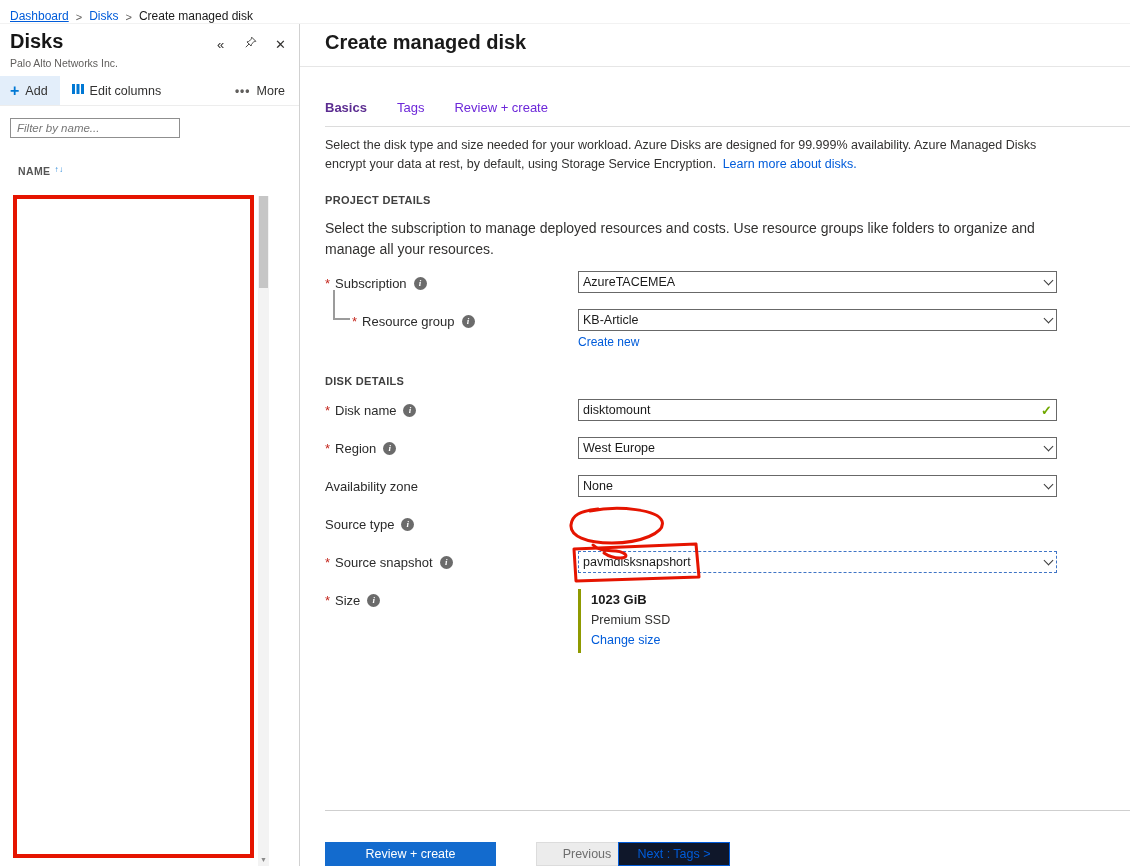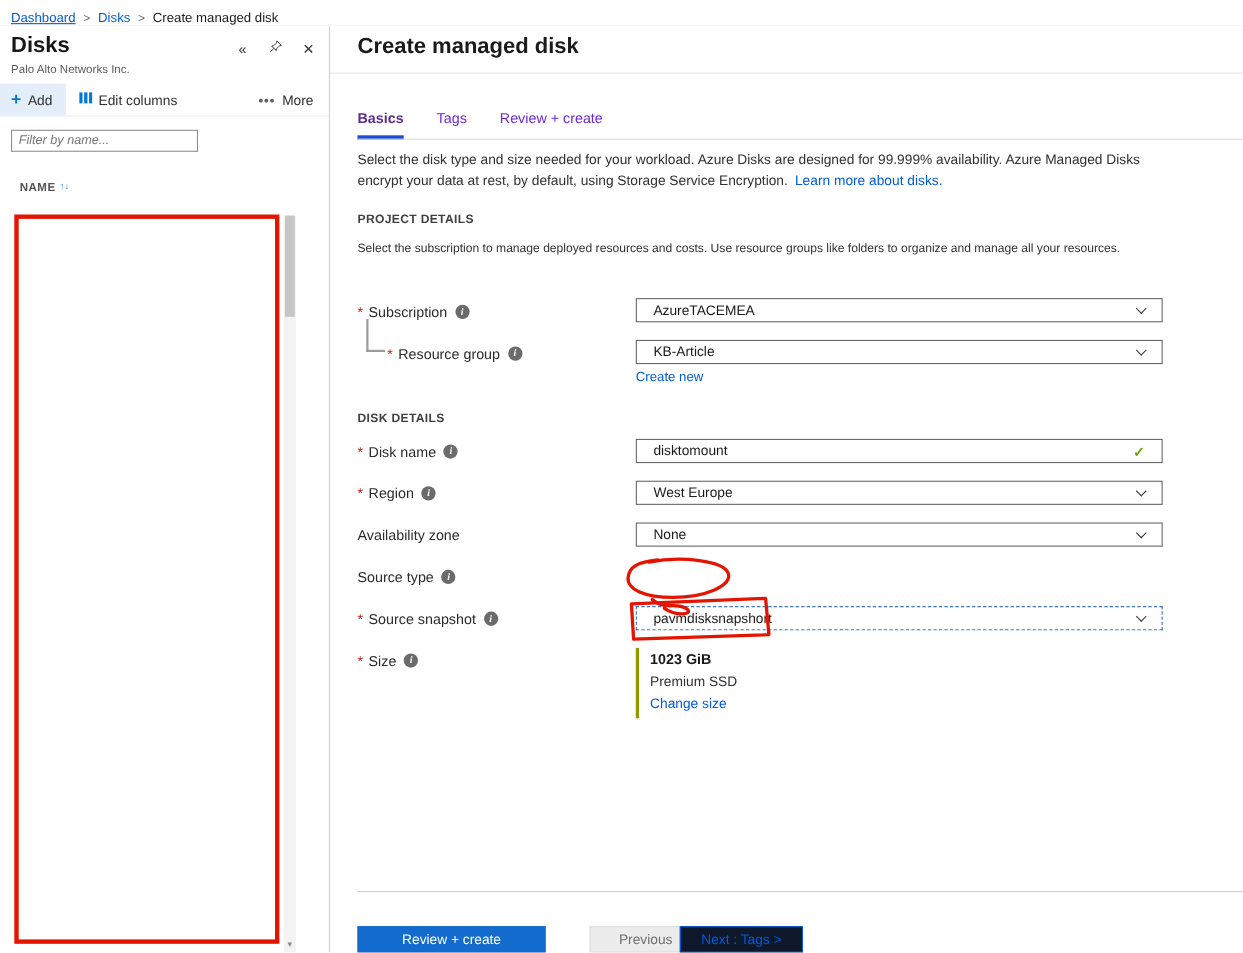"Basics" .tab.active { border-bottom: 4px solid #1d4ed8 -> 1px solid #1d4ed8 }
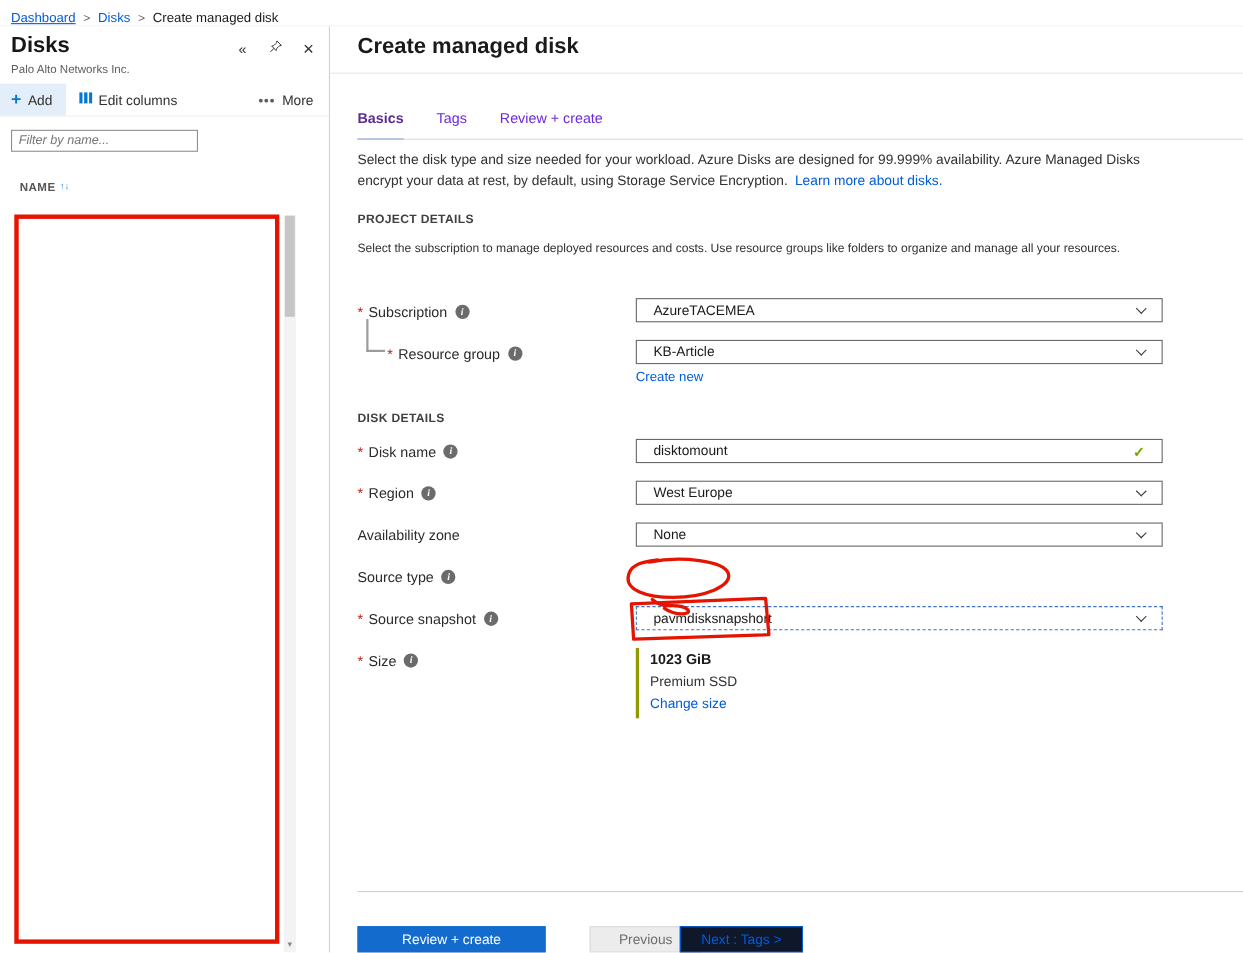"Select the subscription to manage" #proj-desc { font-size: 11px -> 14px }
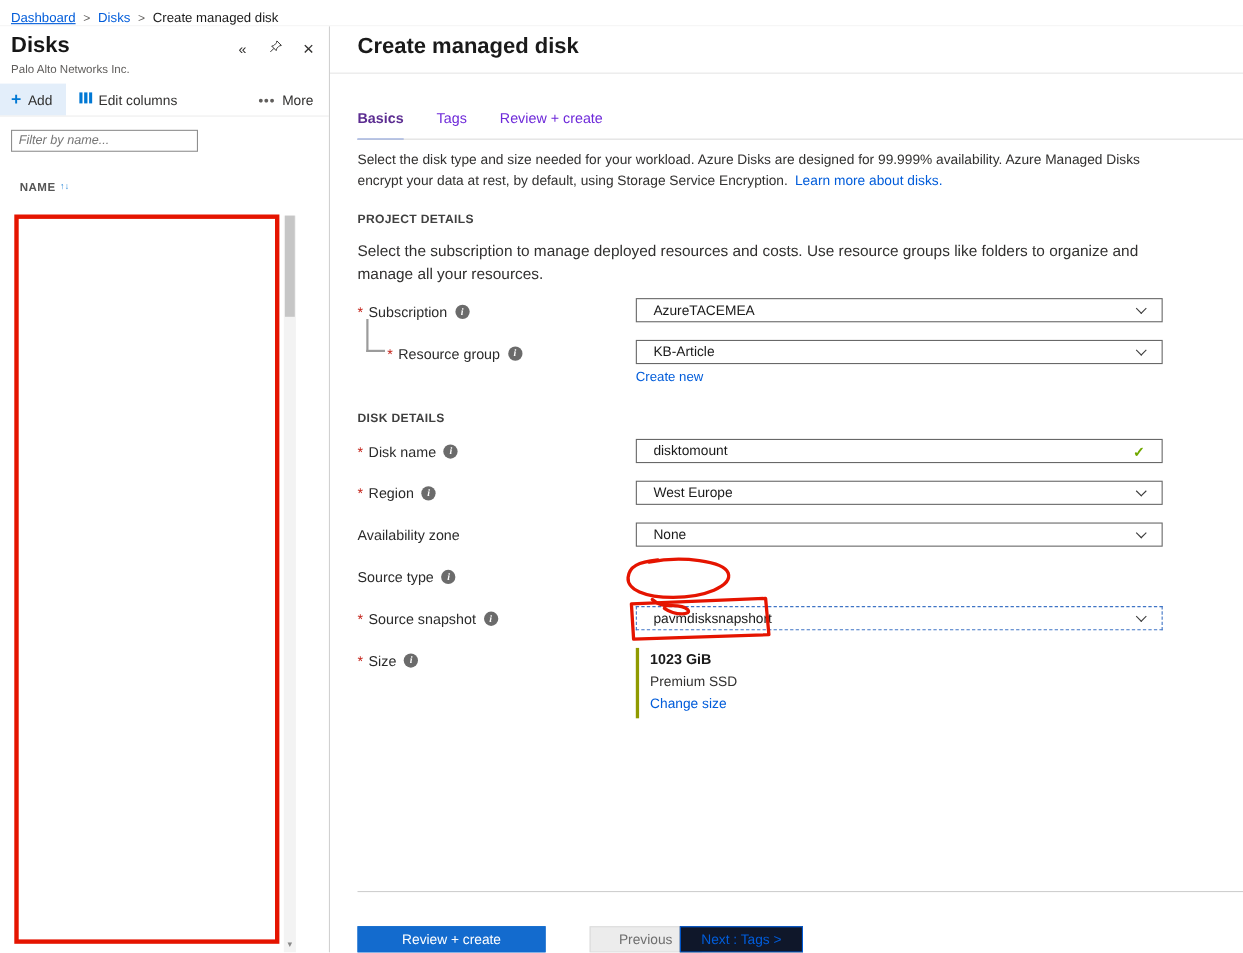"AzureTACEMEA" .control { padding: 0 15px -> 0 4px }
